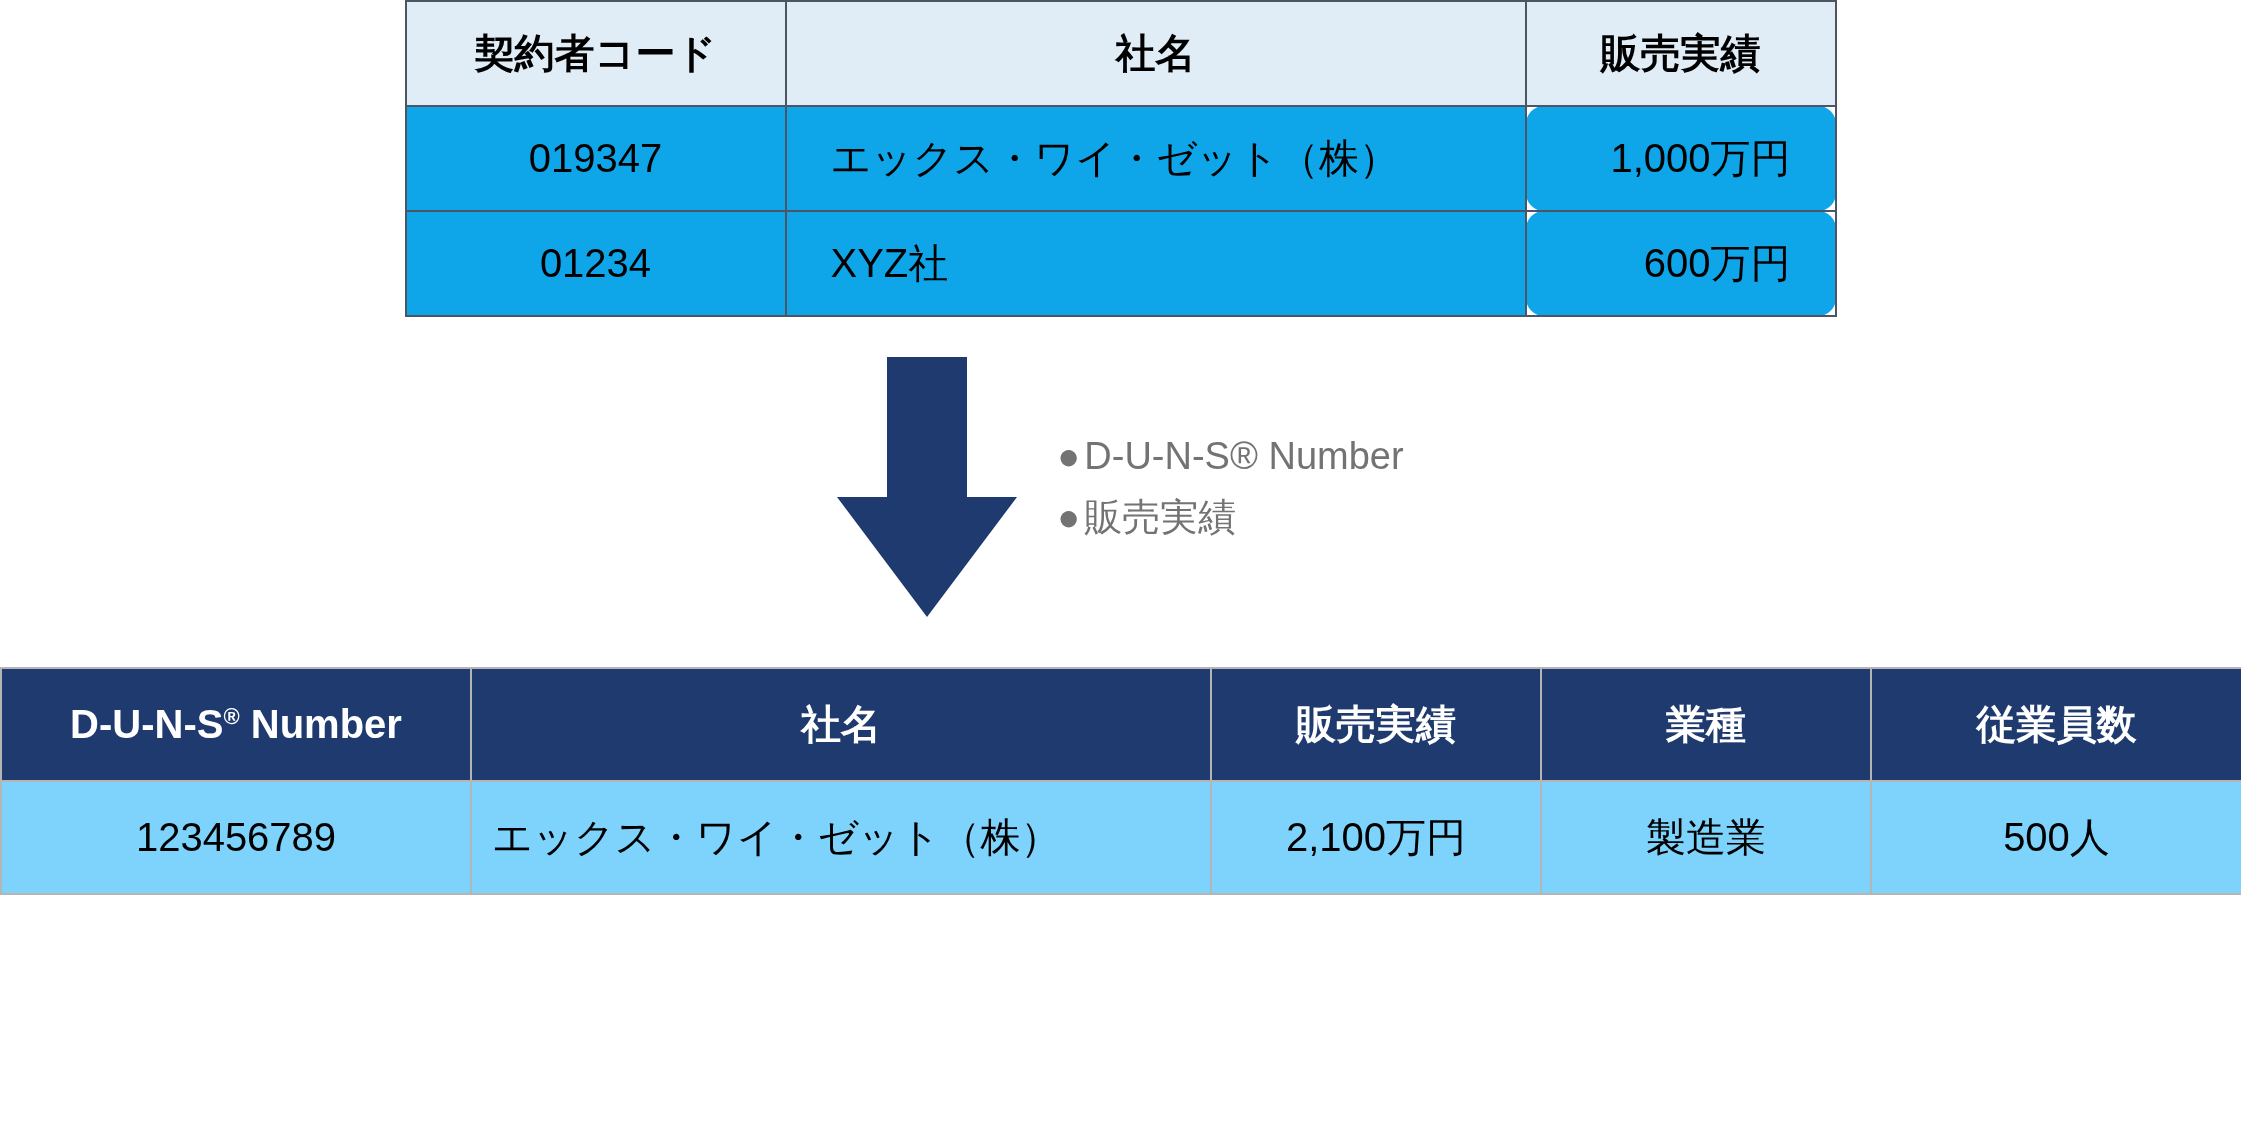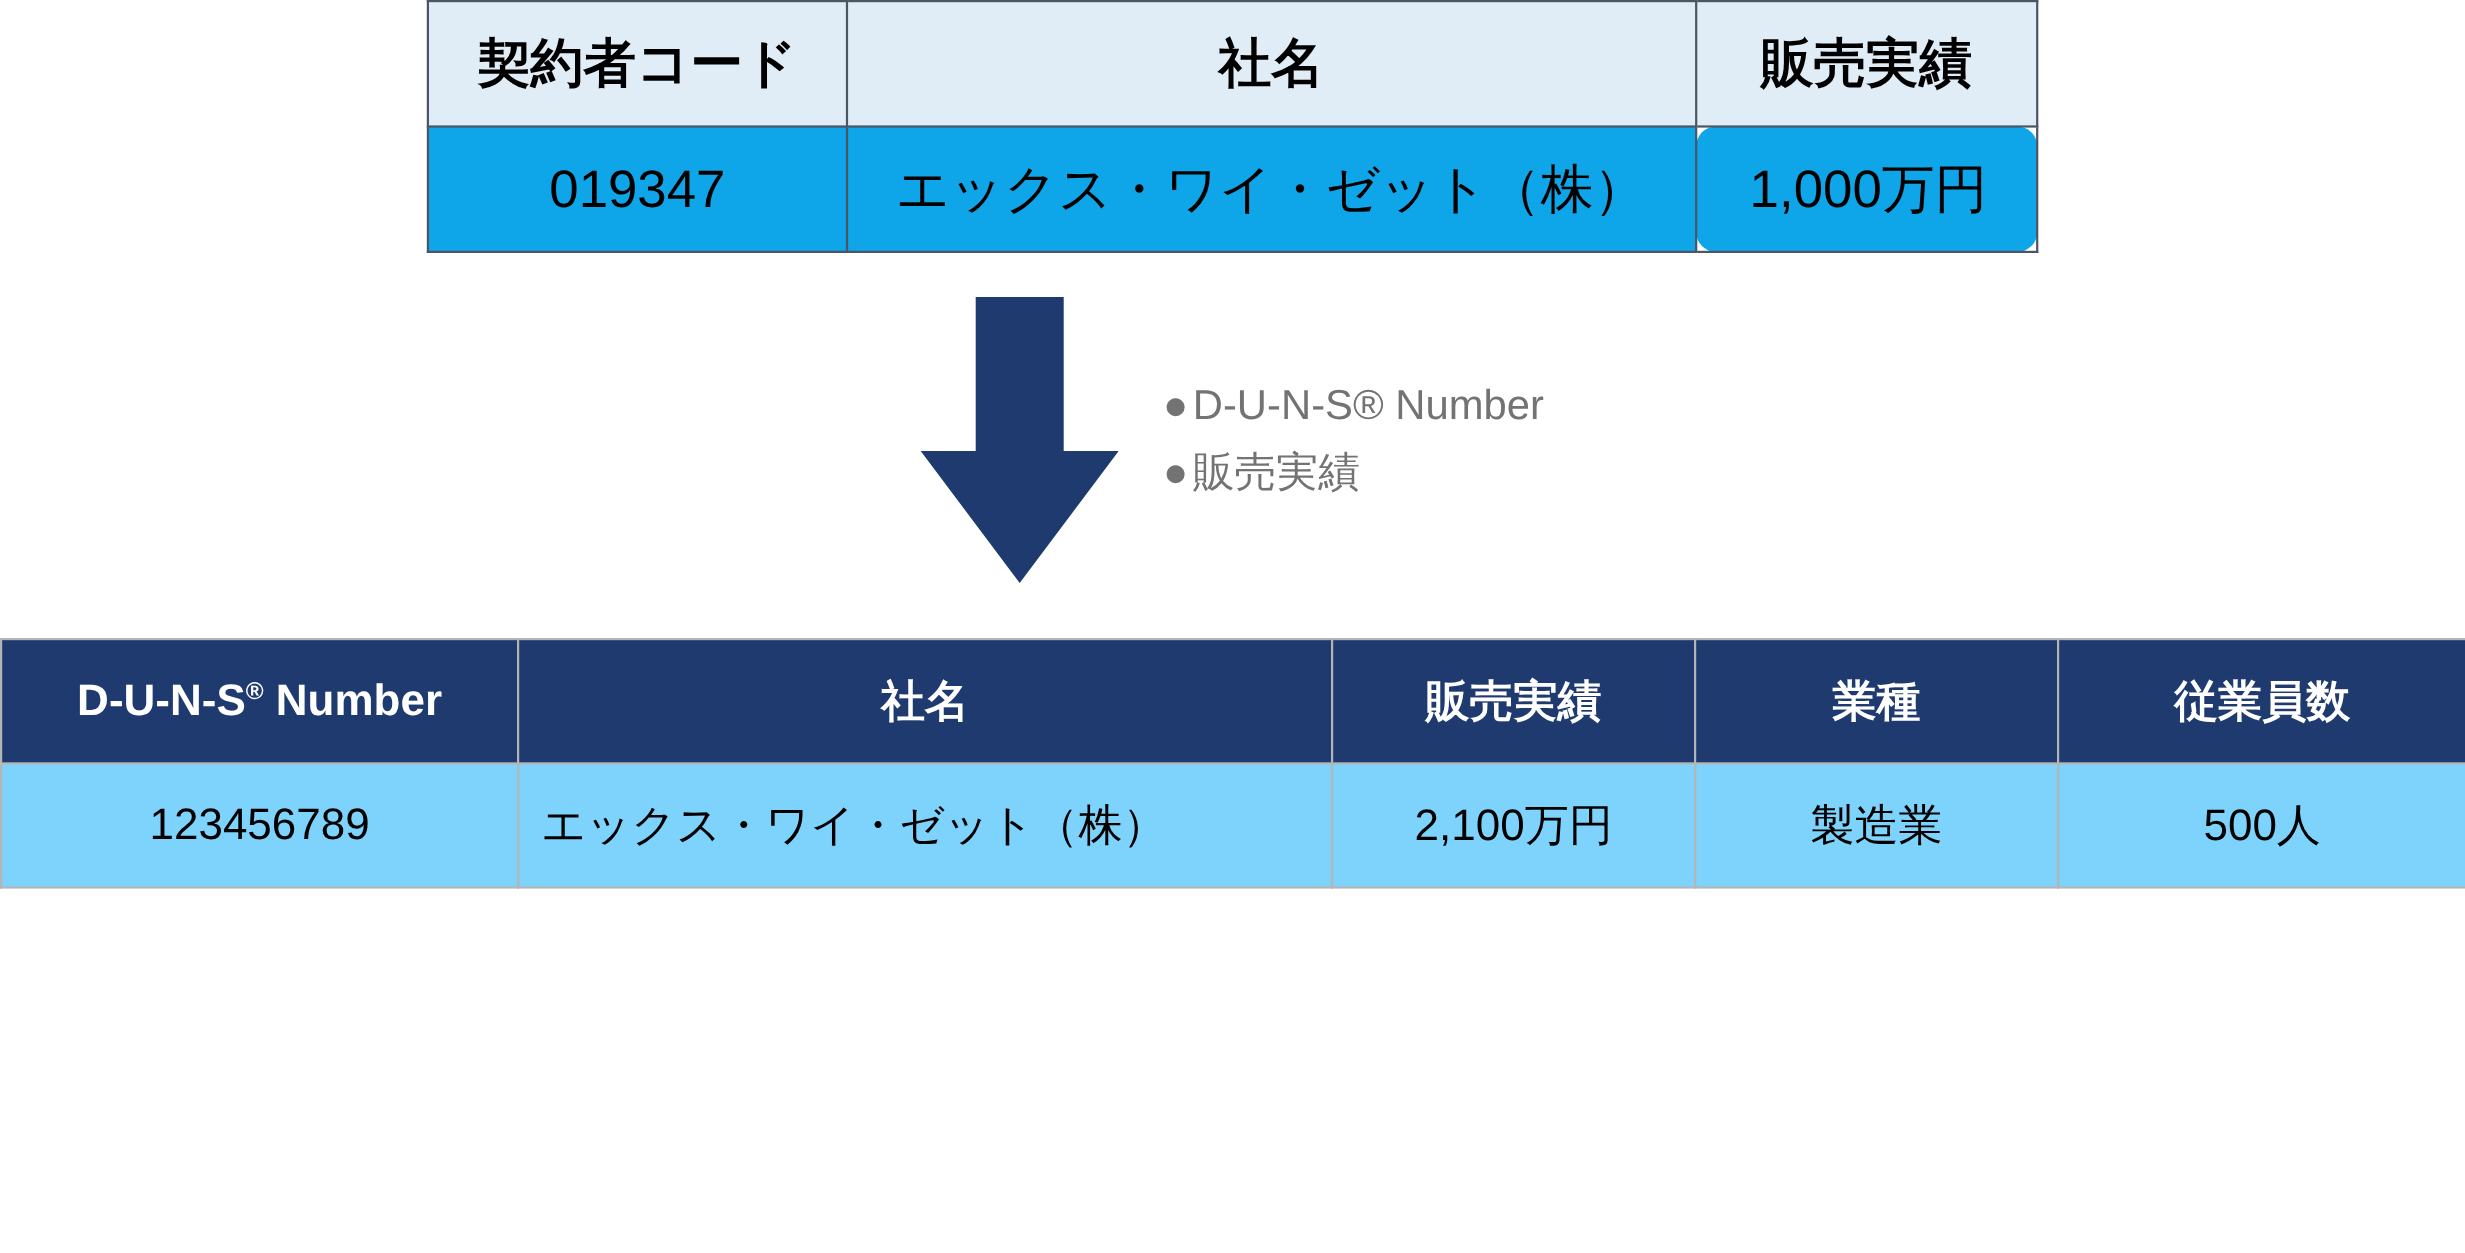"契約者コード" .table-top th, .table-top td { font-size: 48px -> 40px }
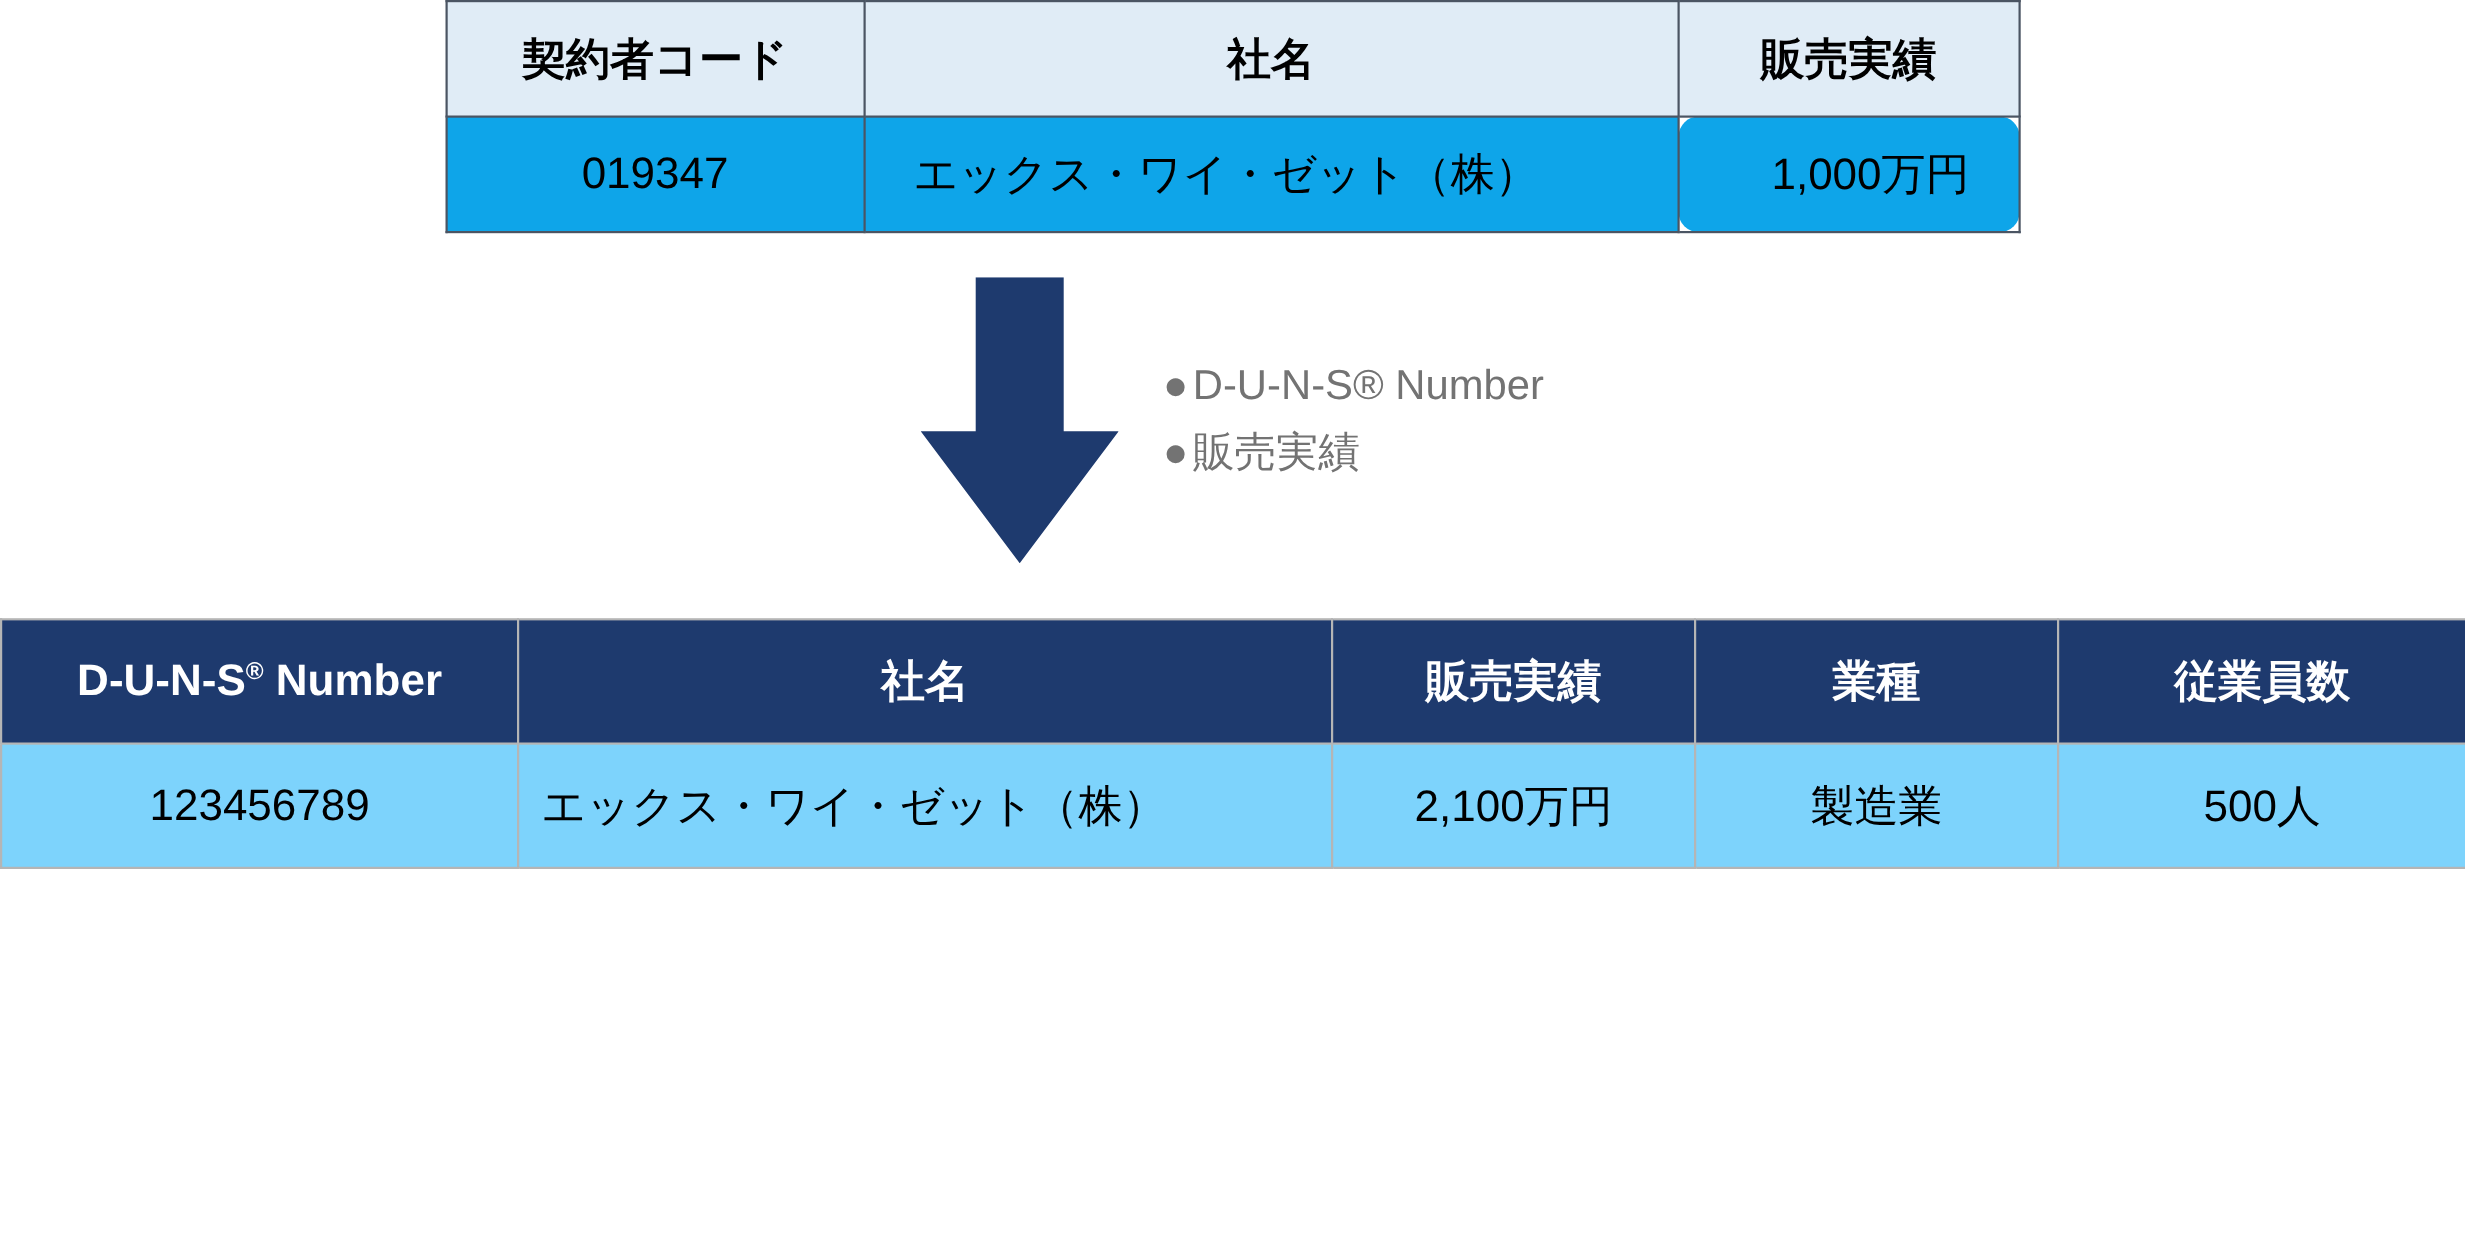"01234" tr { html: none -> <tr> <td>01234</td> <td>XYZ社</td> <td>600万円</td> </tr> }
